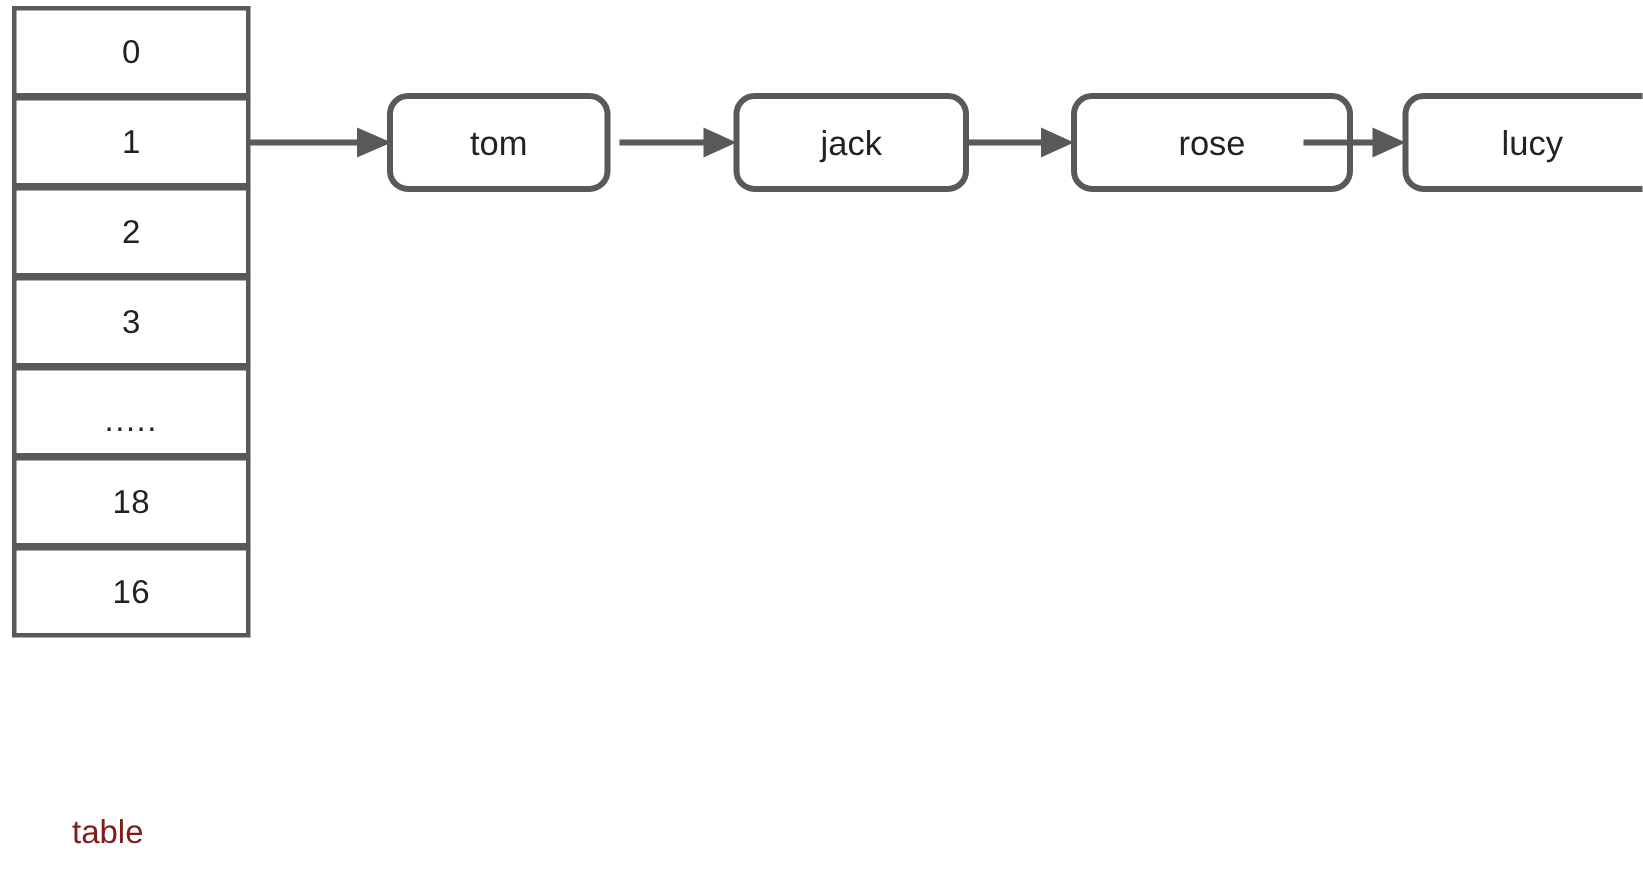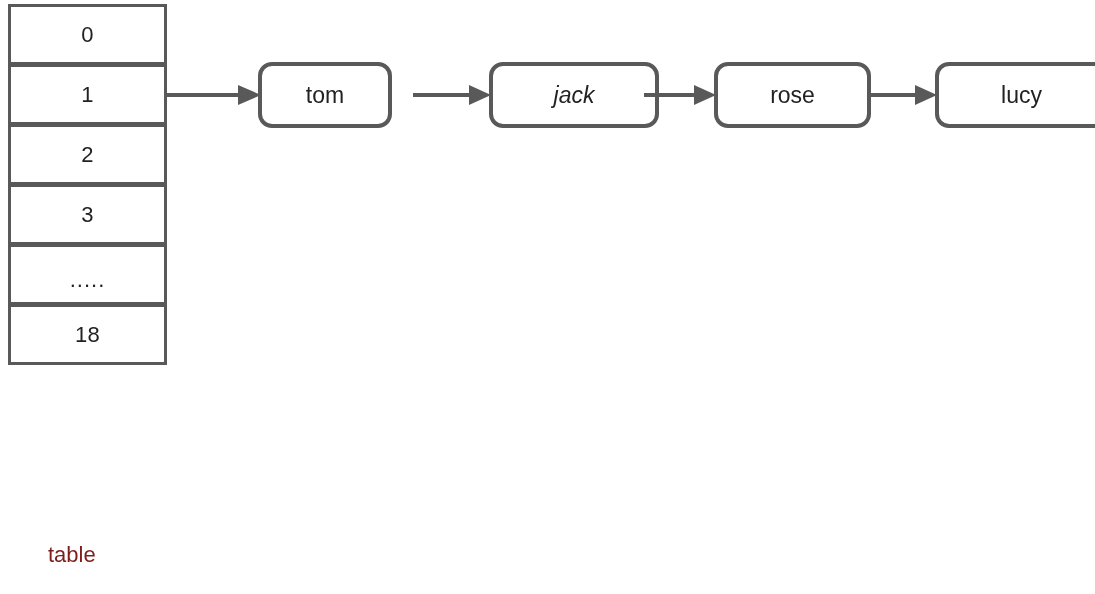"tom" .node-tom { width: 134px -> 149px }
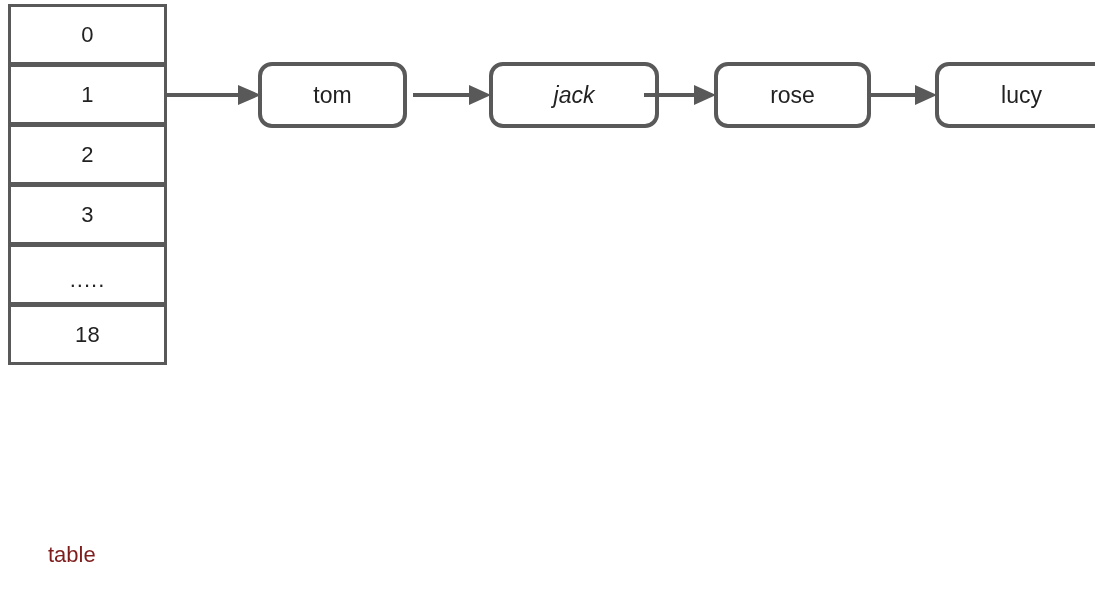"jack" .node-jack { font-style: italic -> none; width: 170px -> 157px }
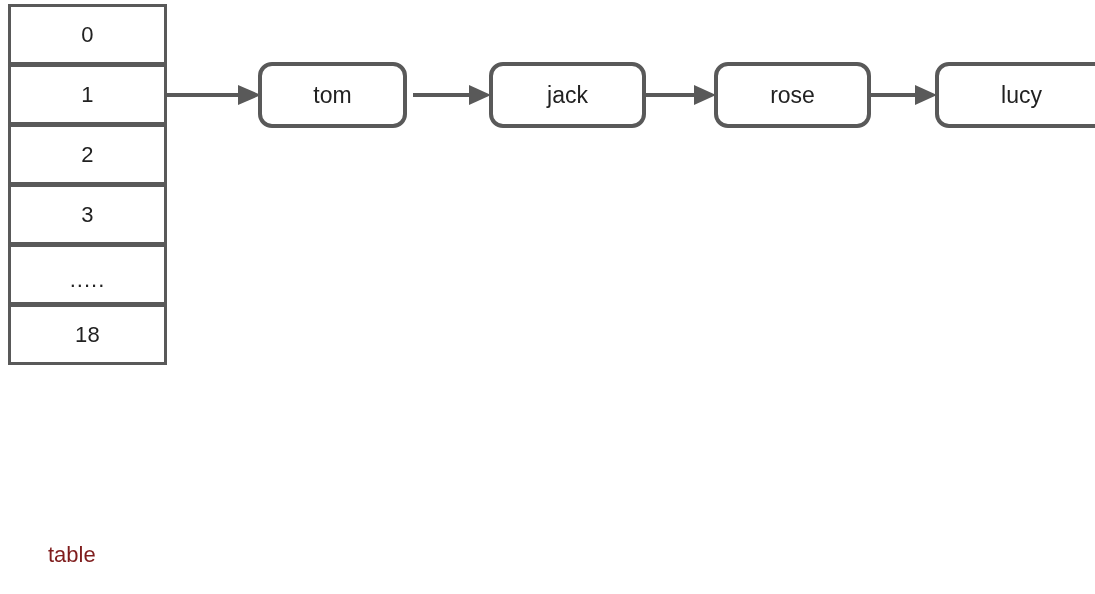"rose" .node-rose { width: 157px -> 188px }
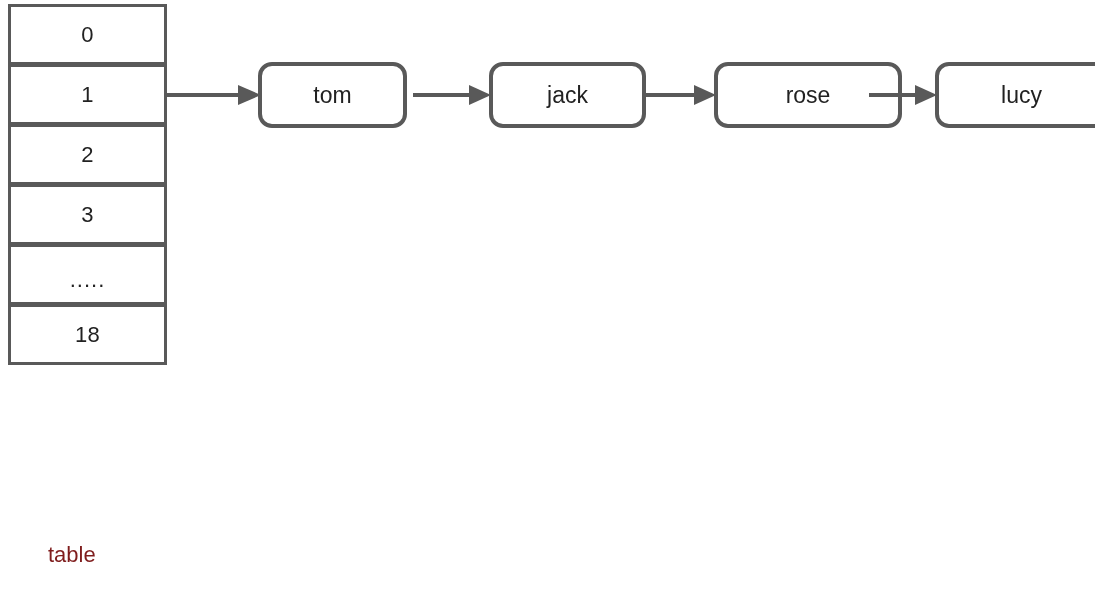"16" div.table-cell { html: none -> <div> <span>16</span> </div> }
